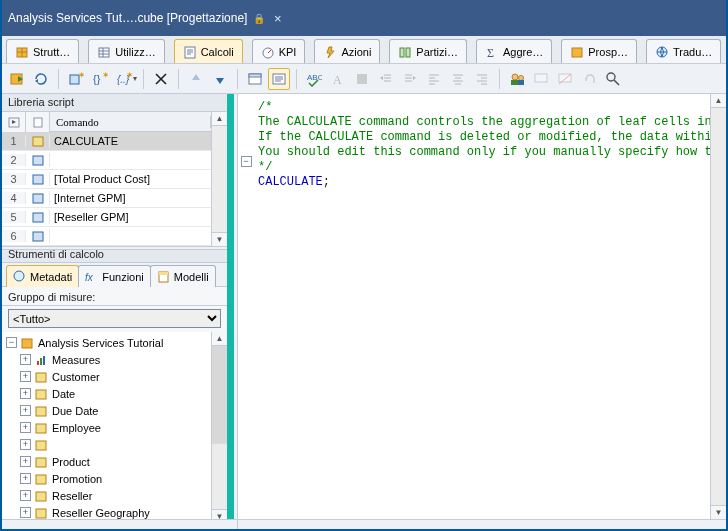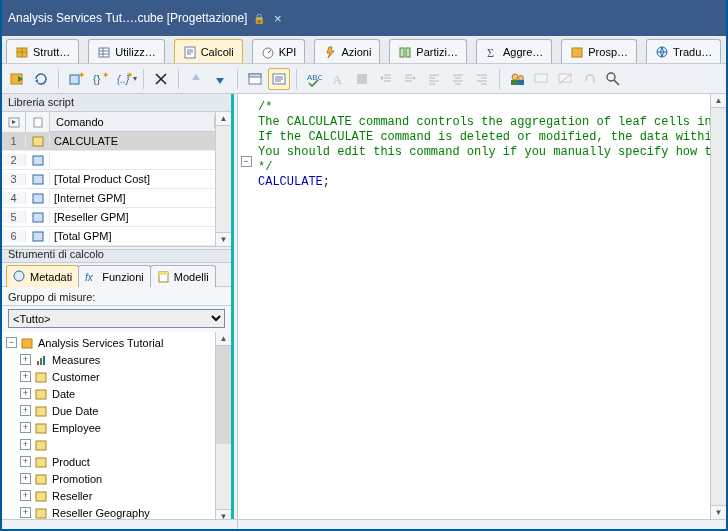"Libreria script" .leftpane { border-right: 3px solid #14b8a6 -> 7px solid #14b8a6 }
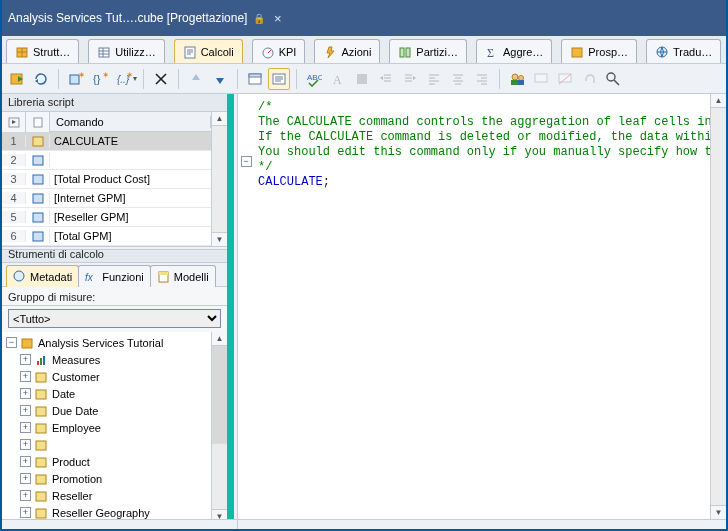"Comando" .scriptlib-hdr { font-family: none -> Liberation Serif, serif }
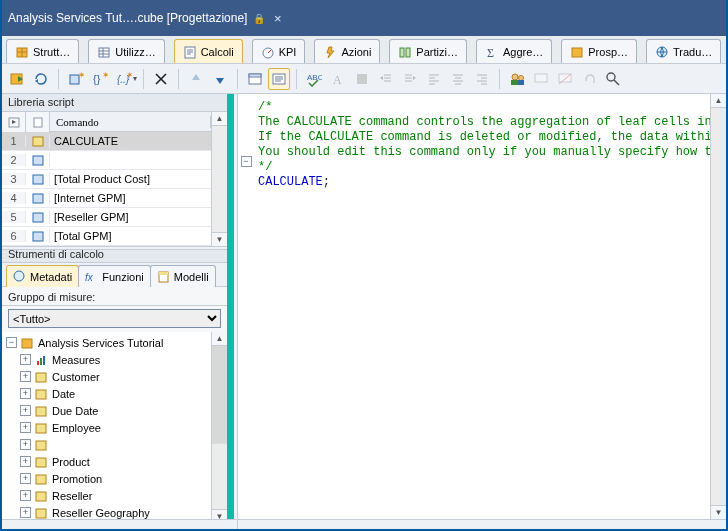"[Total GPM]" div.lbl { html: <div>[Total GPM]</div> -> none }
